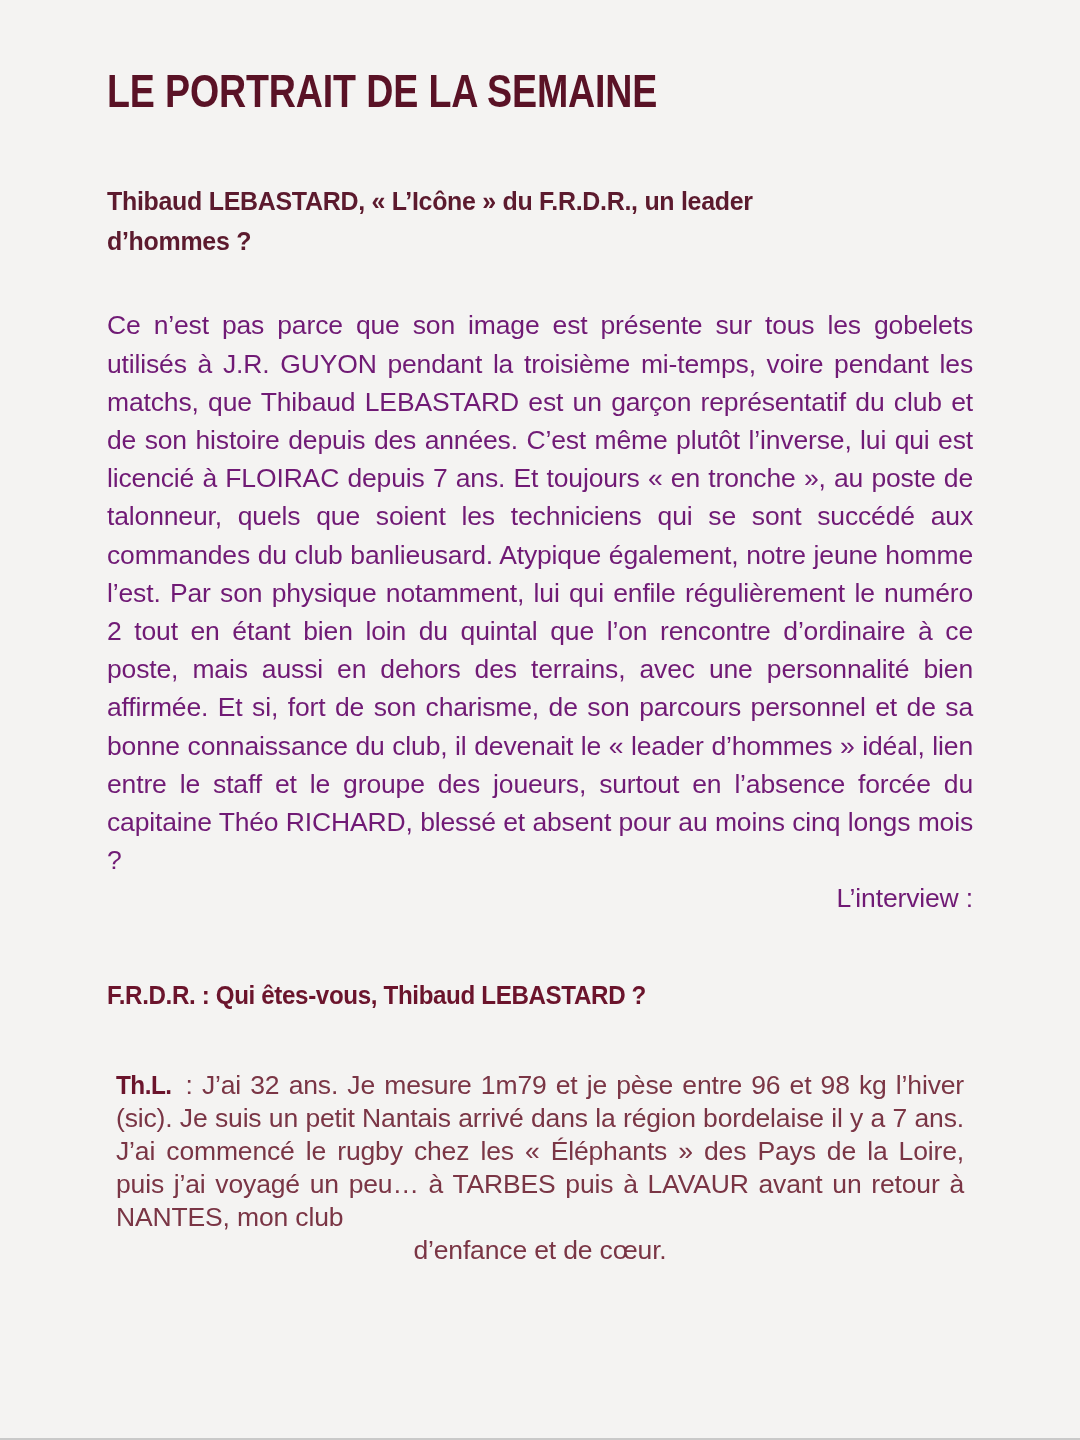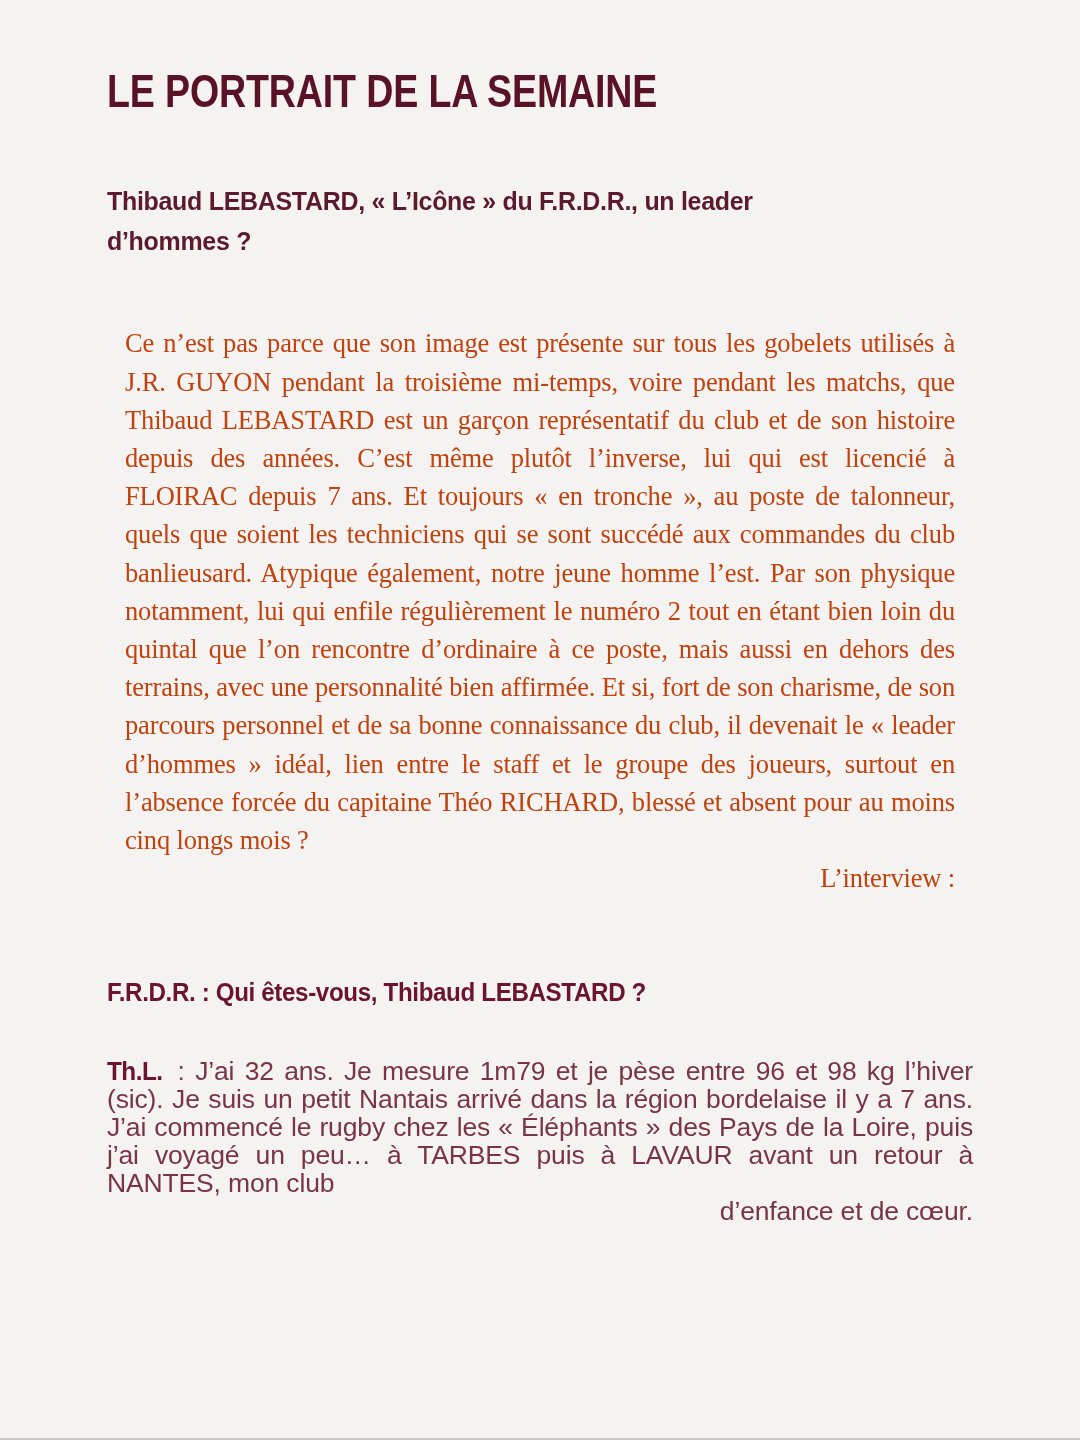"Ce n’est pas parce que" .body-text { color: #c2410c -> #701a75; font-family: Liberation Serif, serif -> Liberation Sans, sans-serif; margin: 18px -> 0 }
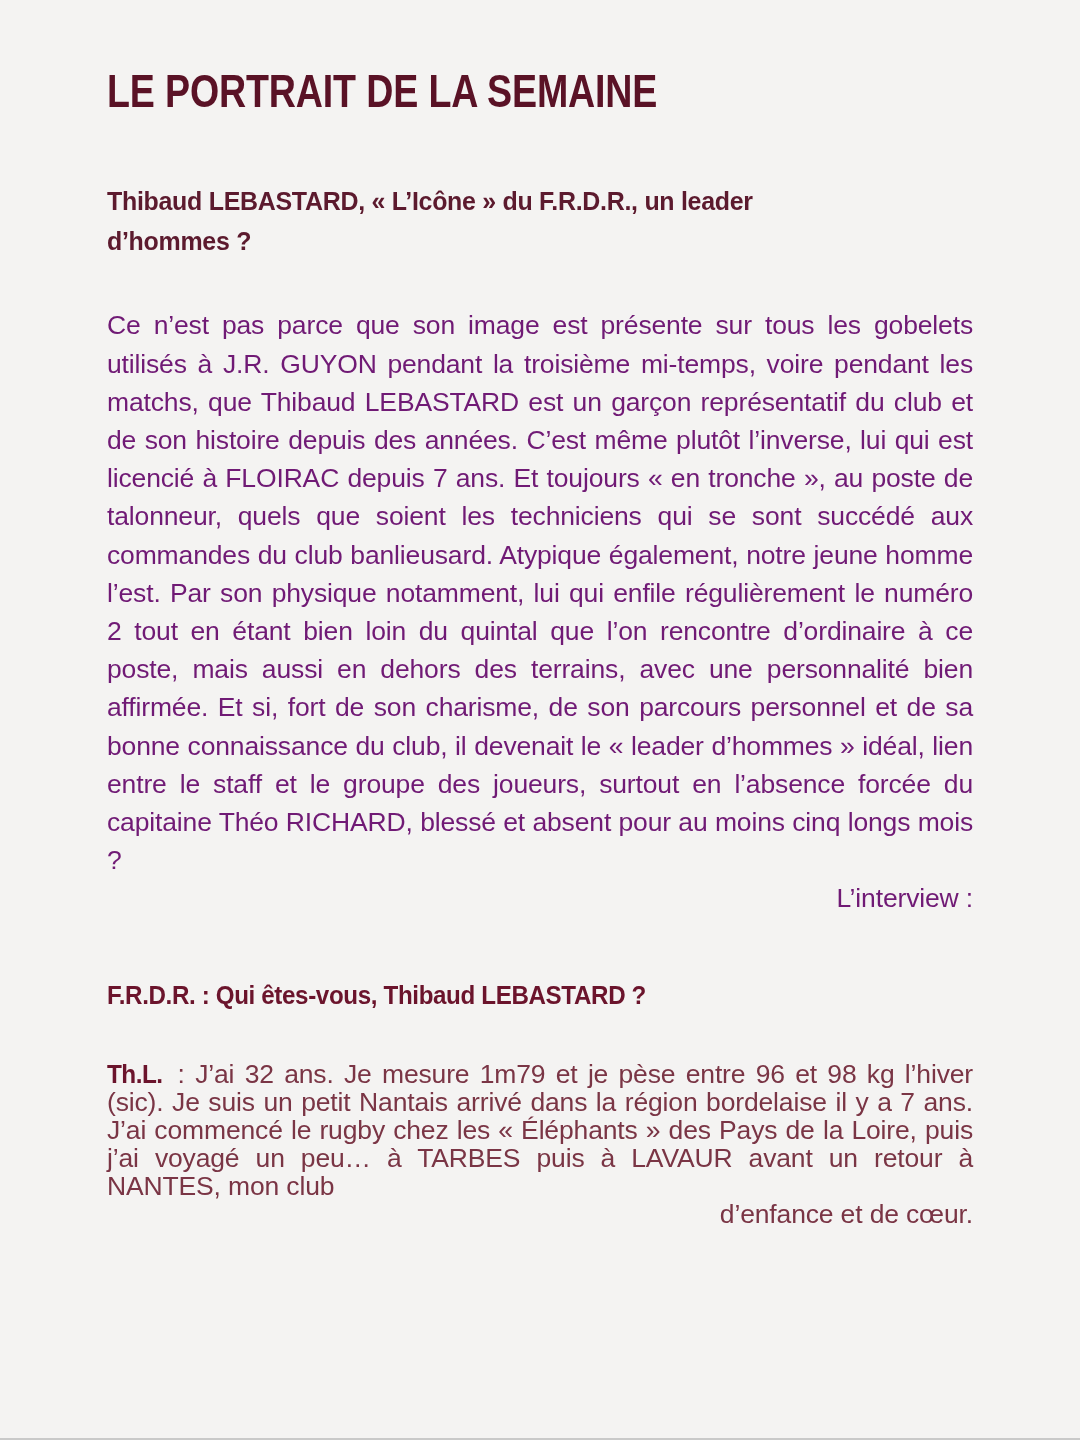"Th.L. : J’ai 32 ans." .answer { line-height: 28px -> 33px; margin: 0 -> 9px }
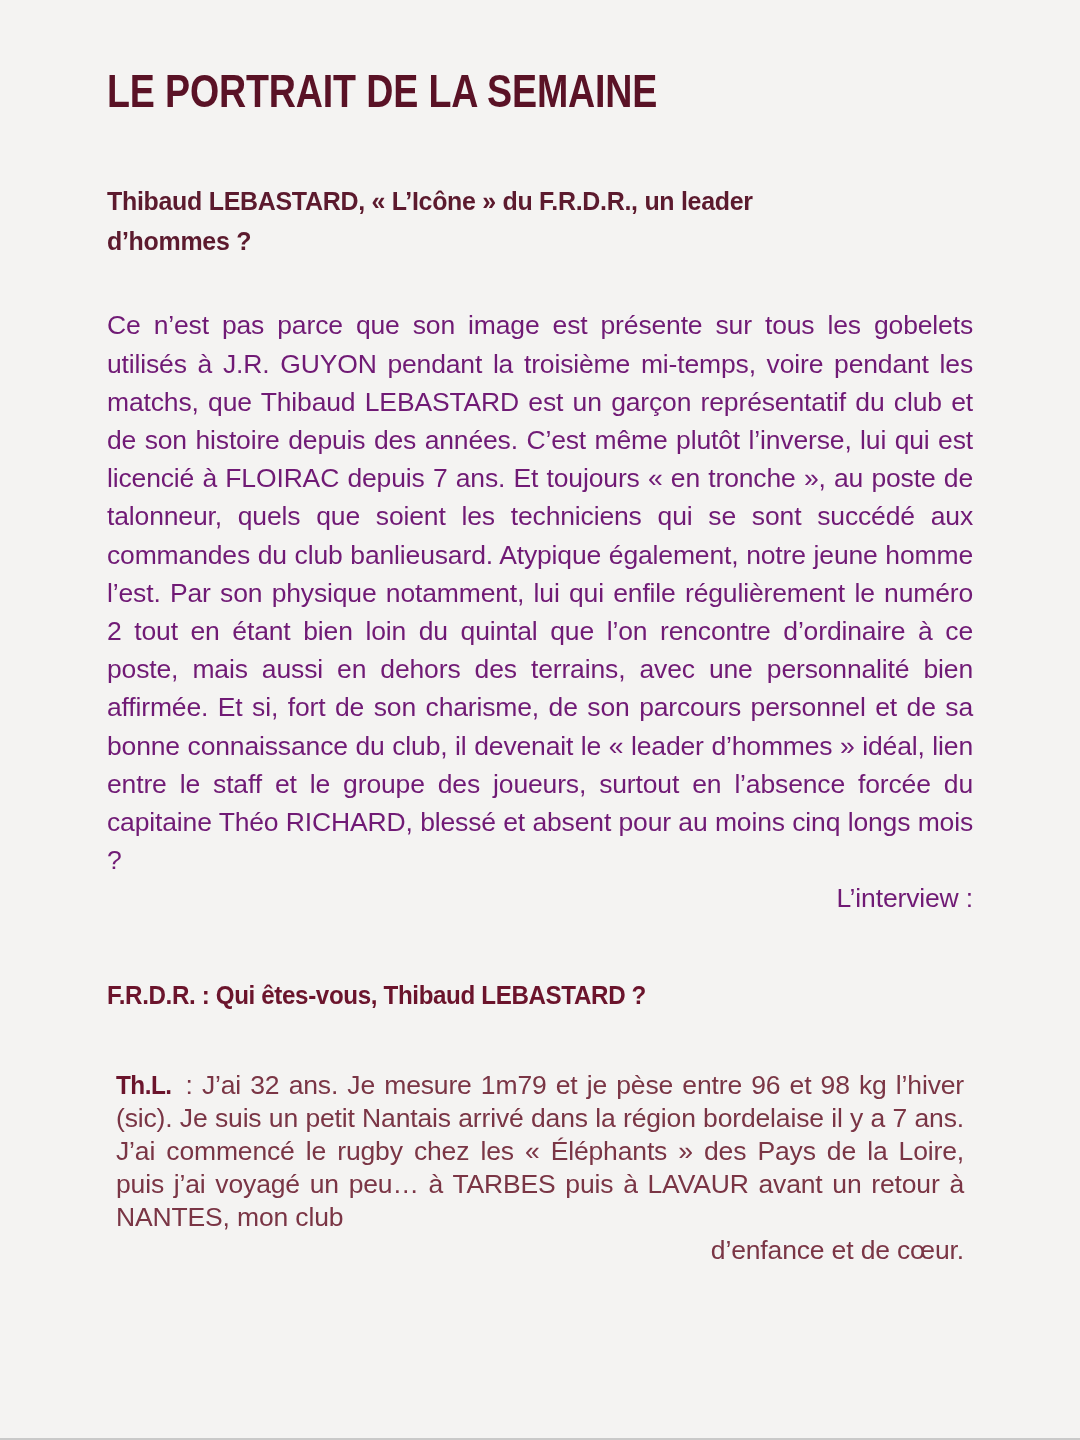"d’enfance et de cœur." .answer .tail { text-align: right -> center }
